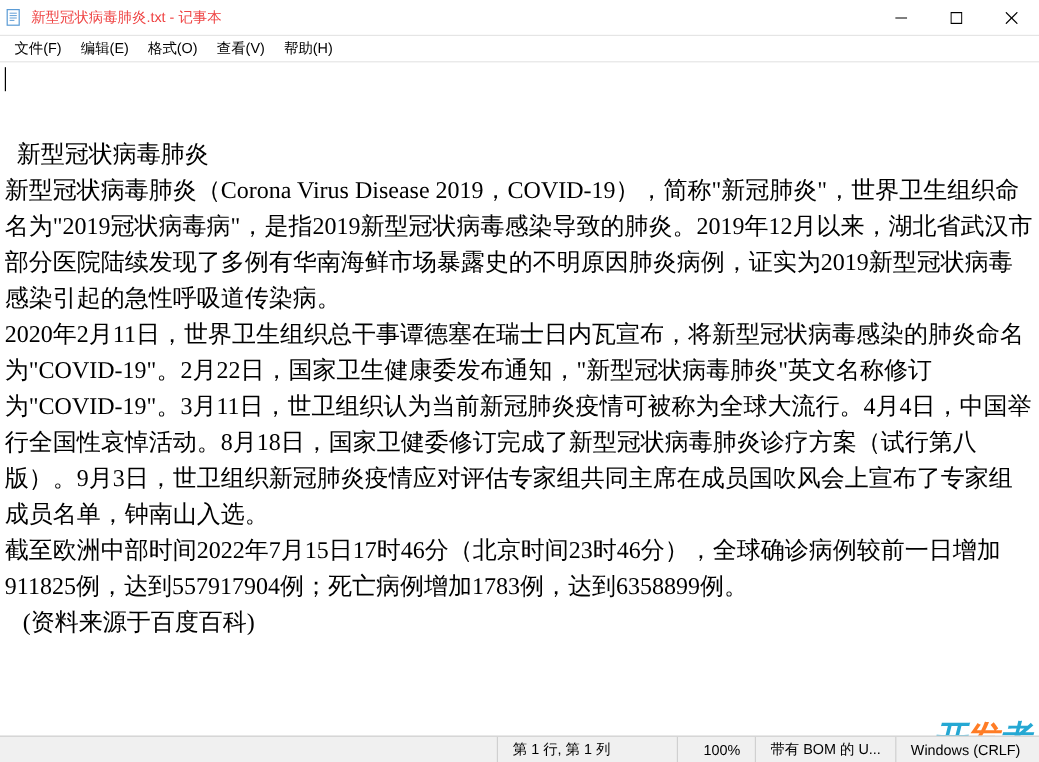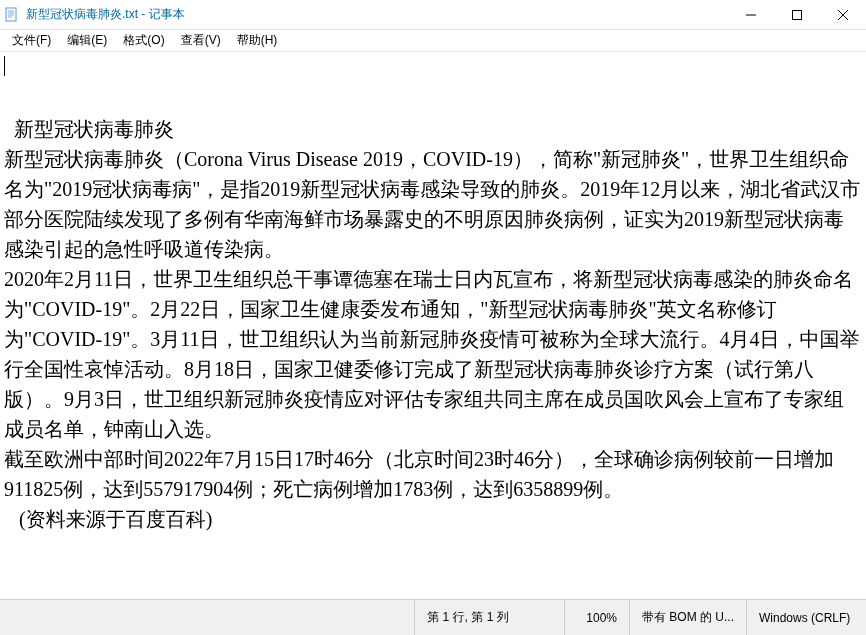"新型冠状病毒肺炎.txt - 记事本" .title-text { color: #0369a1 -> #ef4444 }
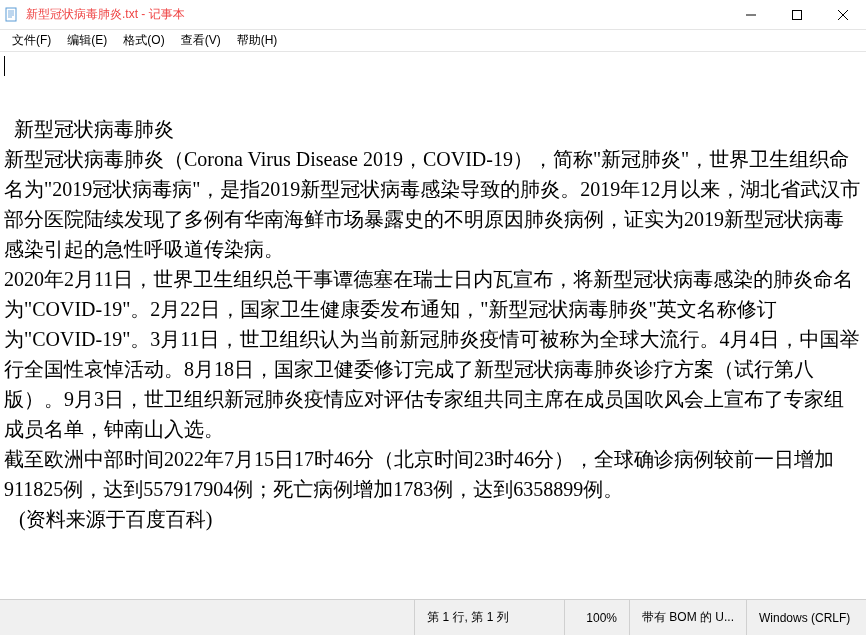"第 1 行, 第 1" .statusbar { height: 36px -> 22px }
